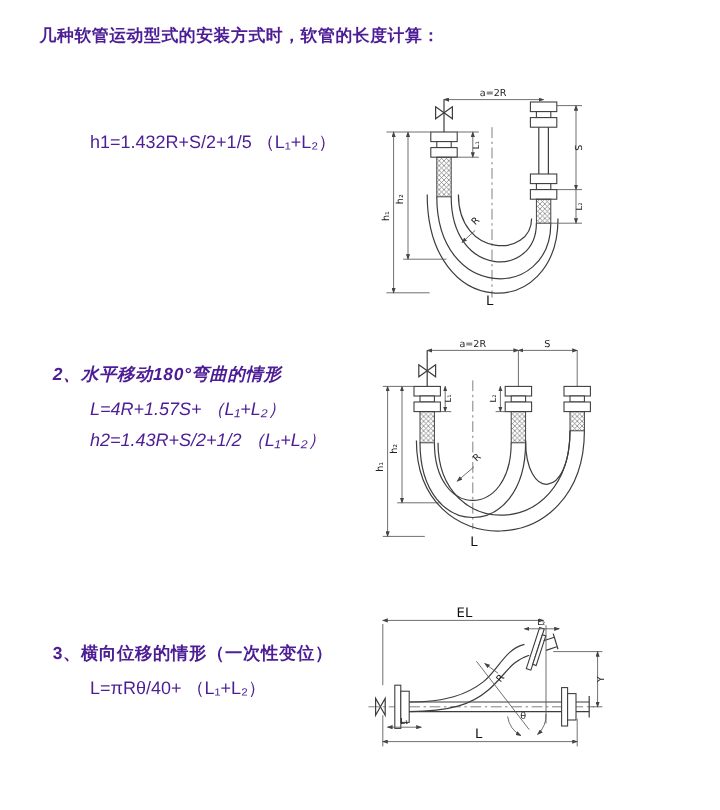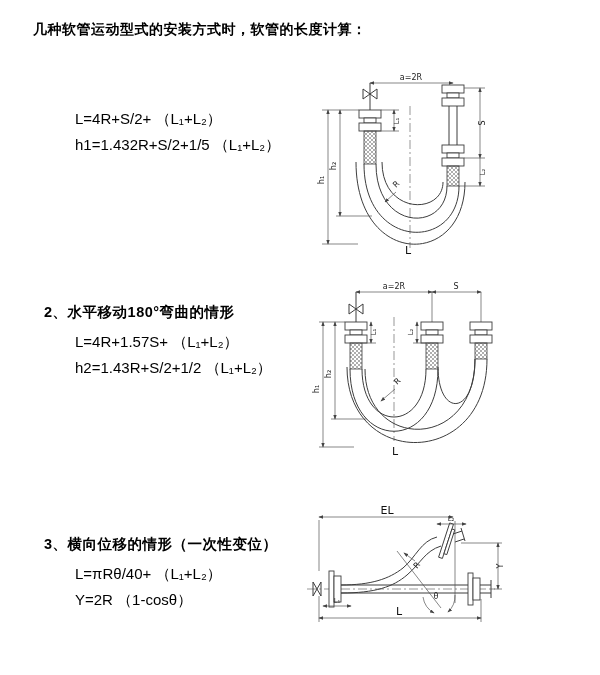"几种软管运动型式的安装方式时，软管的长度计算：" .page { color: #000000 -> #4c1d95 }
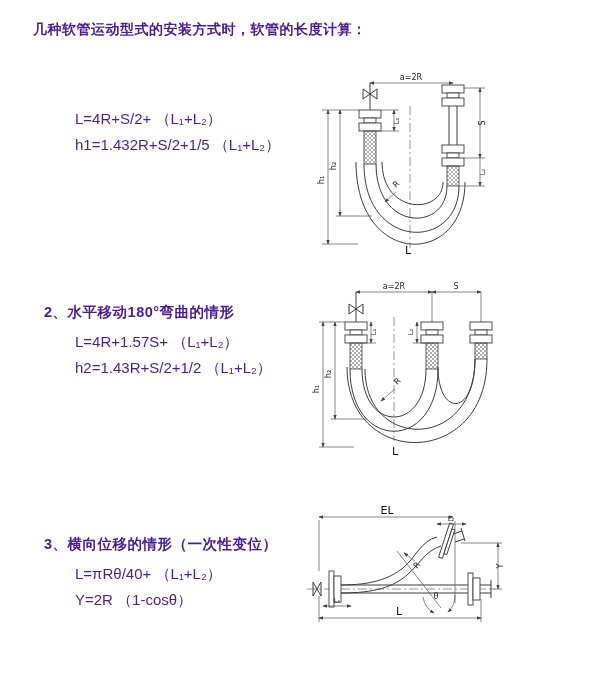"L=4R+S/2+ （L₁+L₂）" div.formula { html: <div>L=4R+S/2+ （L₁+L₂）</div> -> none }
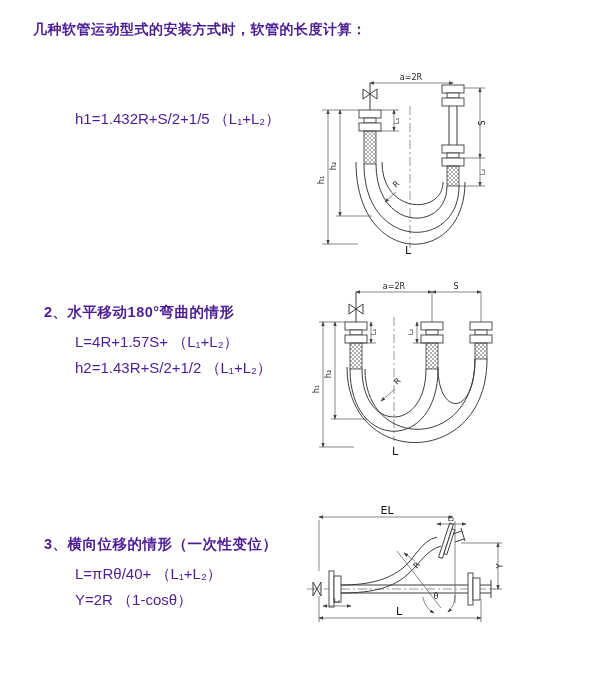"2、水平移动180°弯曲的情形" #sec2 { font-style: none -> italic }
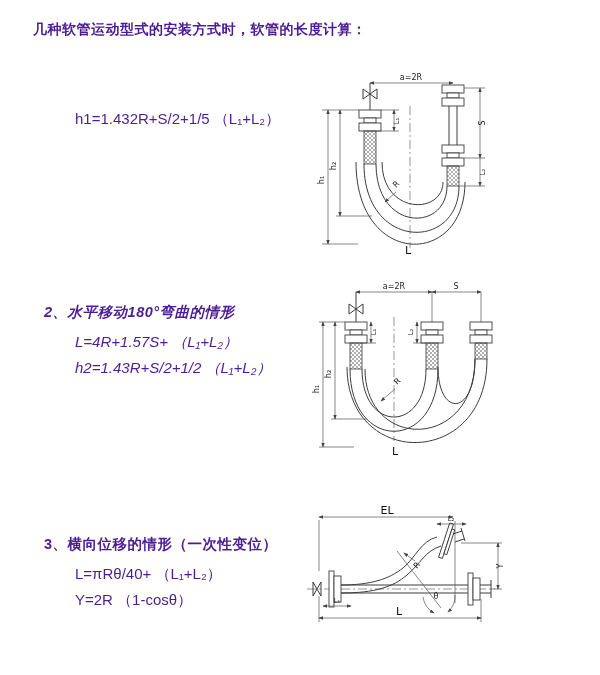"Y=2R （1-cosθ）" div.formula { html: <div>Y=2R （1-cosθ）</div> -> none }
